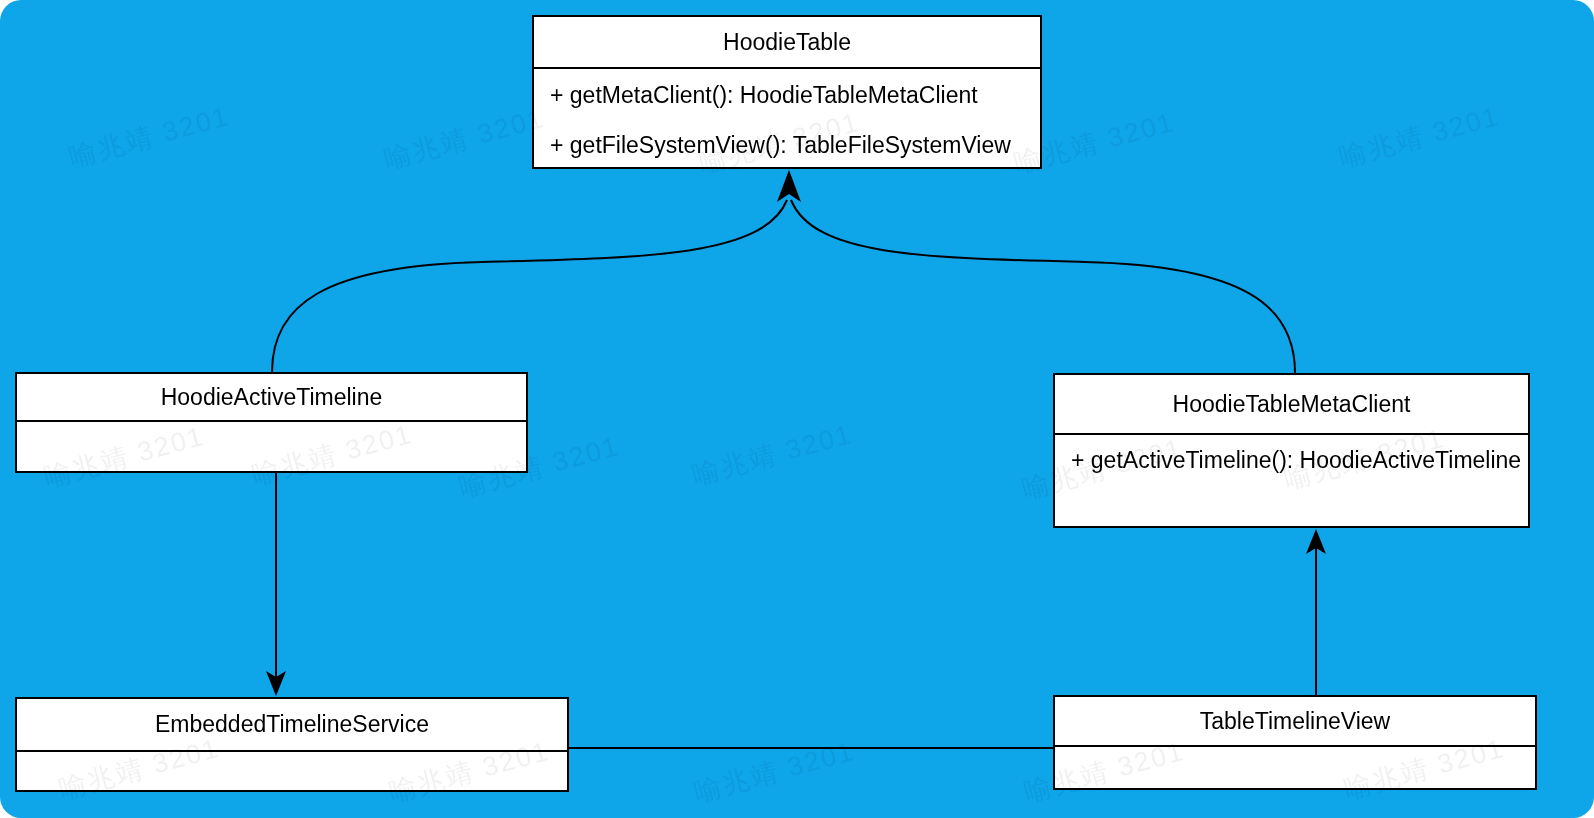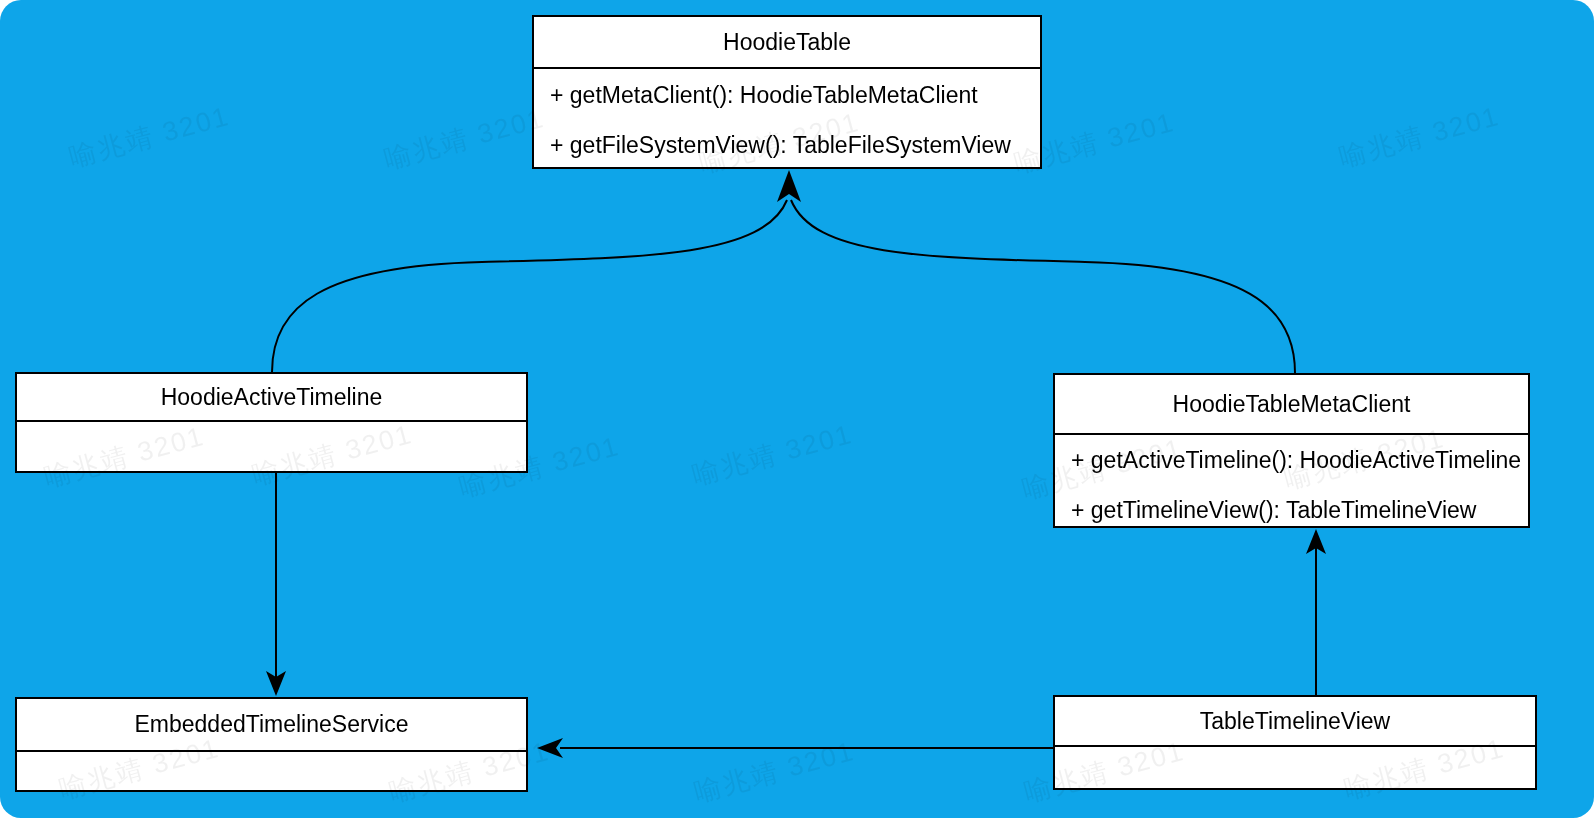"+ getTimelineView(): TableTimelineView" div.uml-method { html: <div>+ getTimelineView(): TableTimelineView</div> -> none }
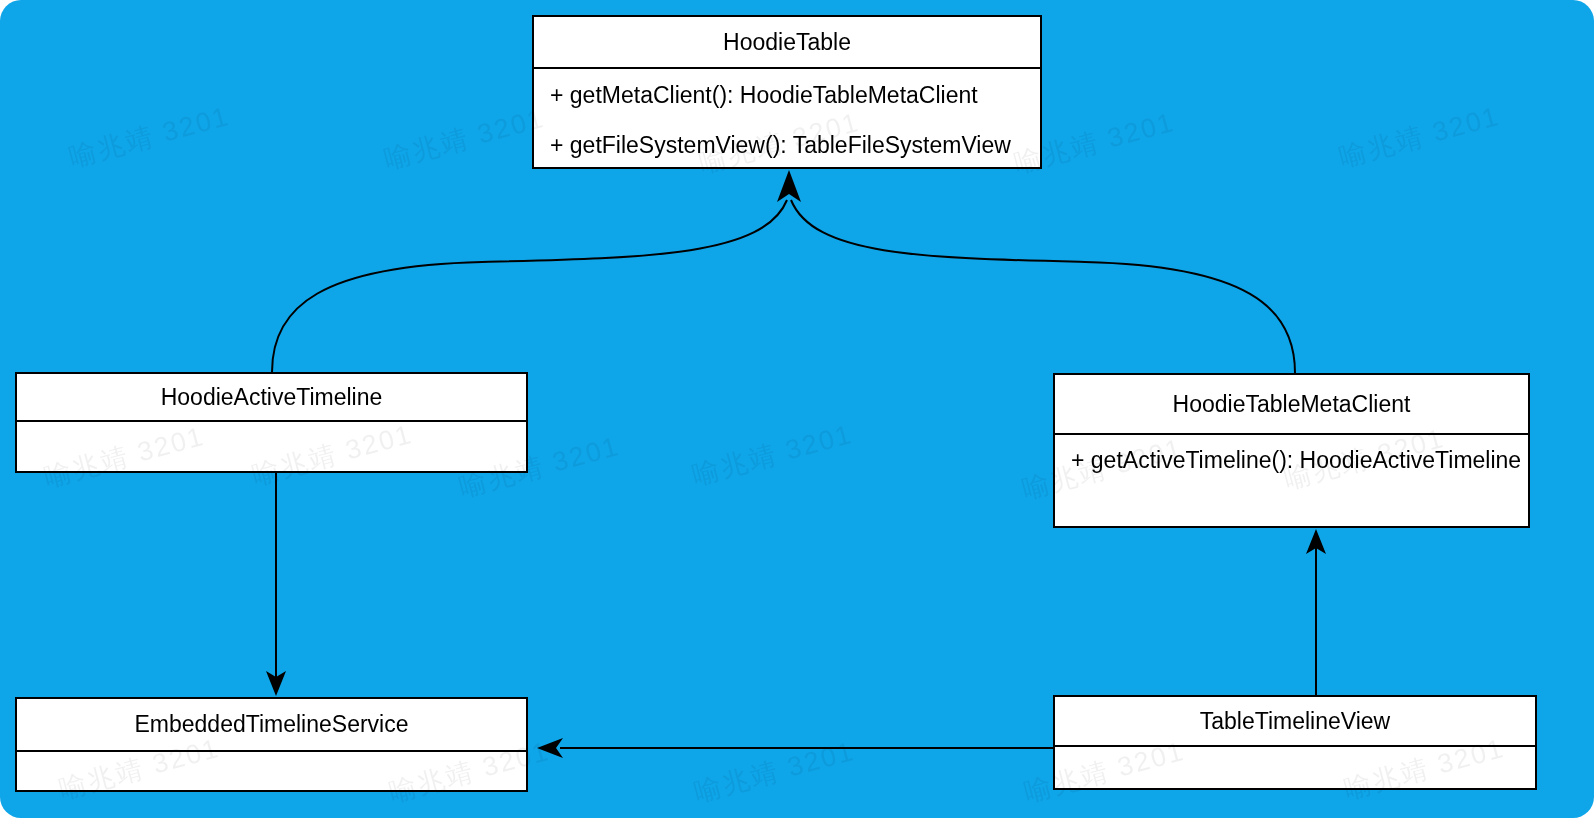"EmbeddedTimelineService" div.uml-class { width: 513px -> 554px }
